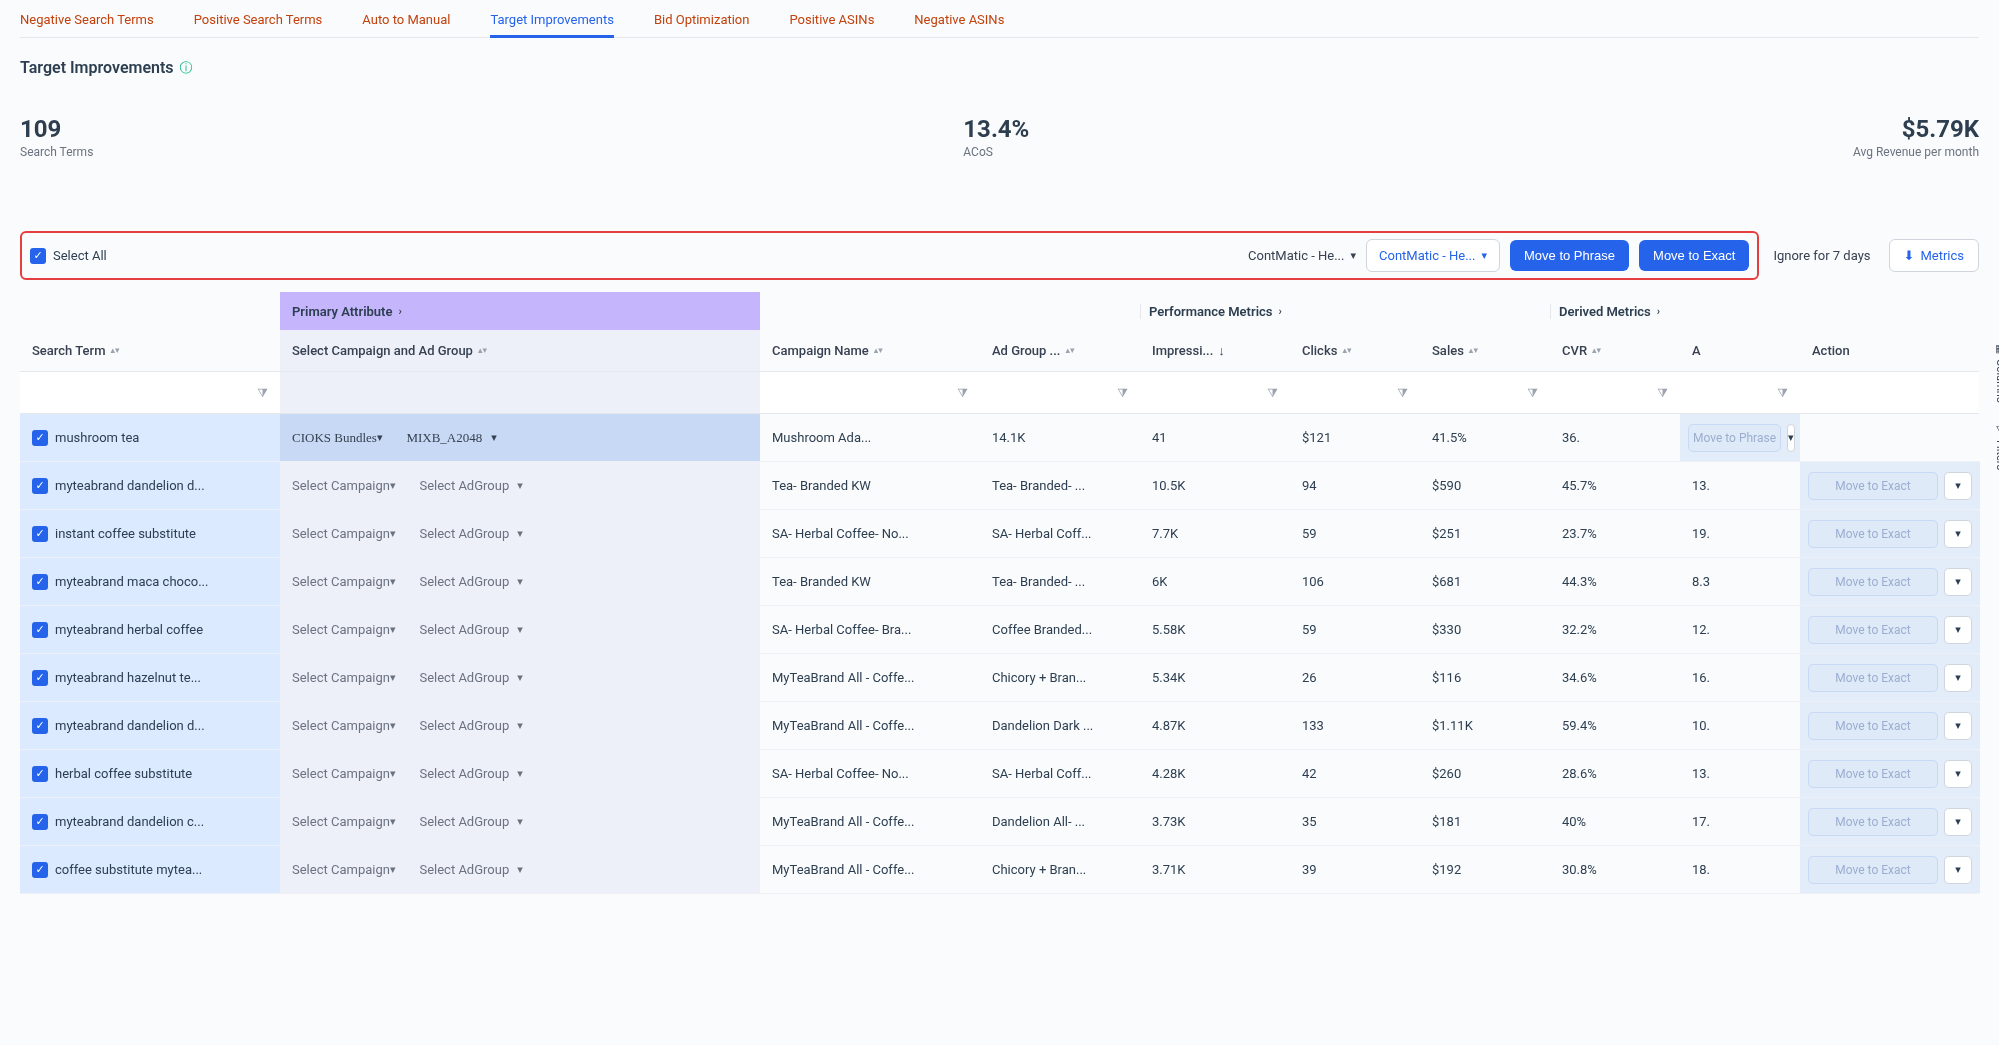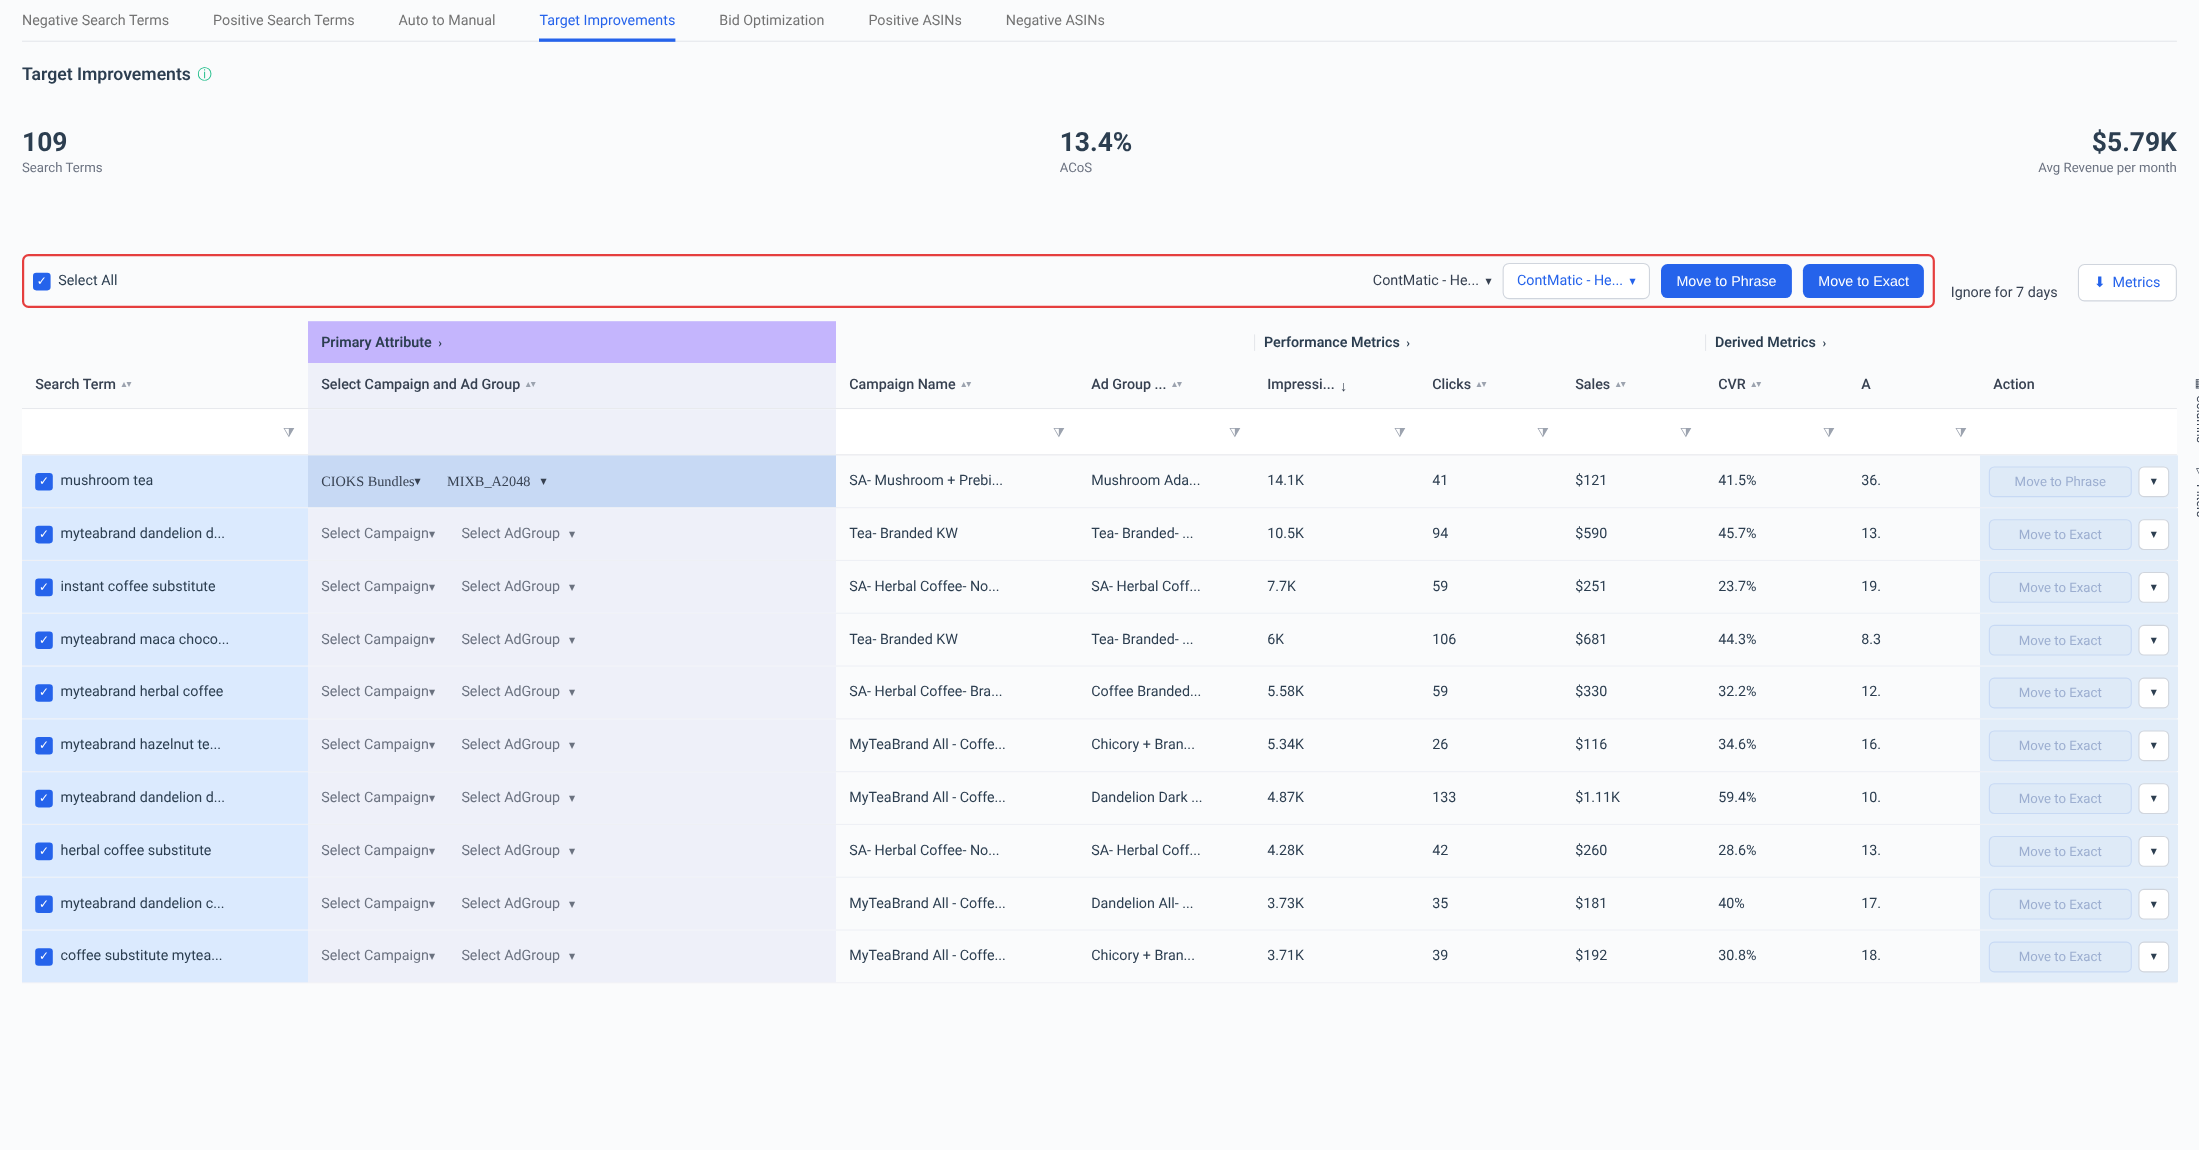"Negative Search Terms" .tab { color: #737373 -> #c2410c }
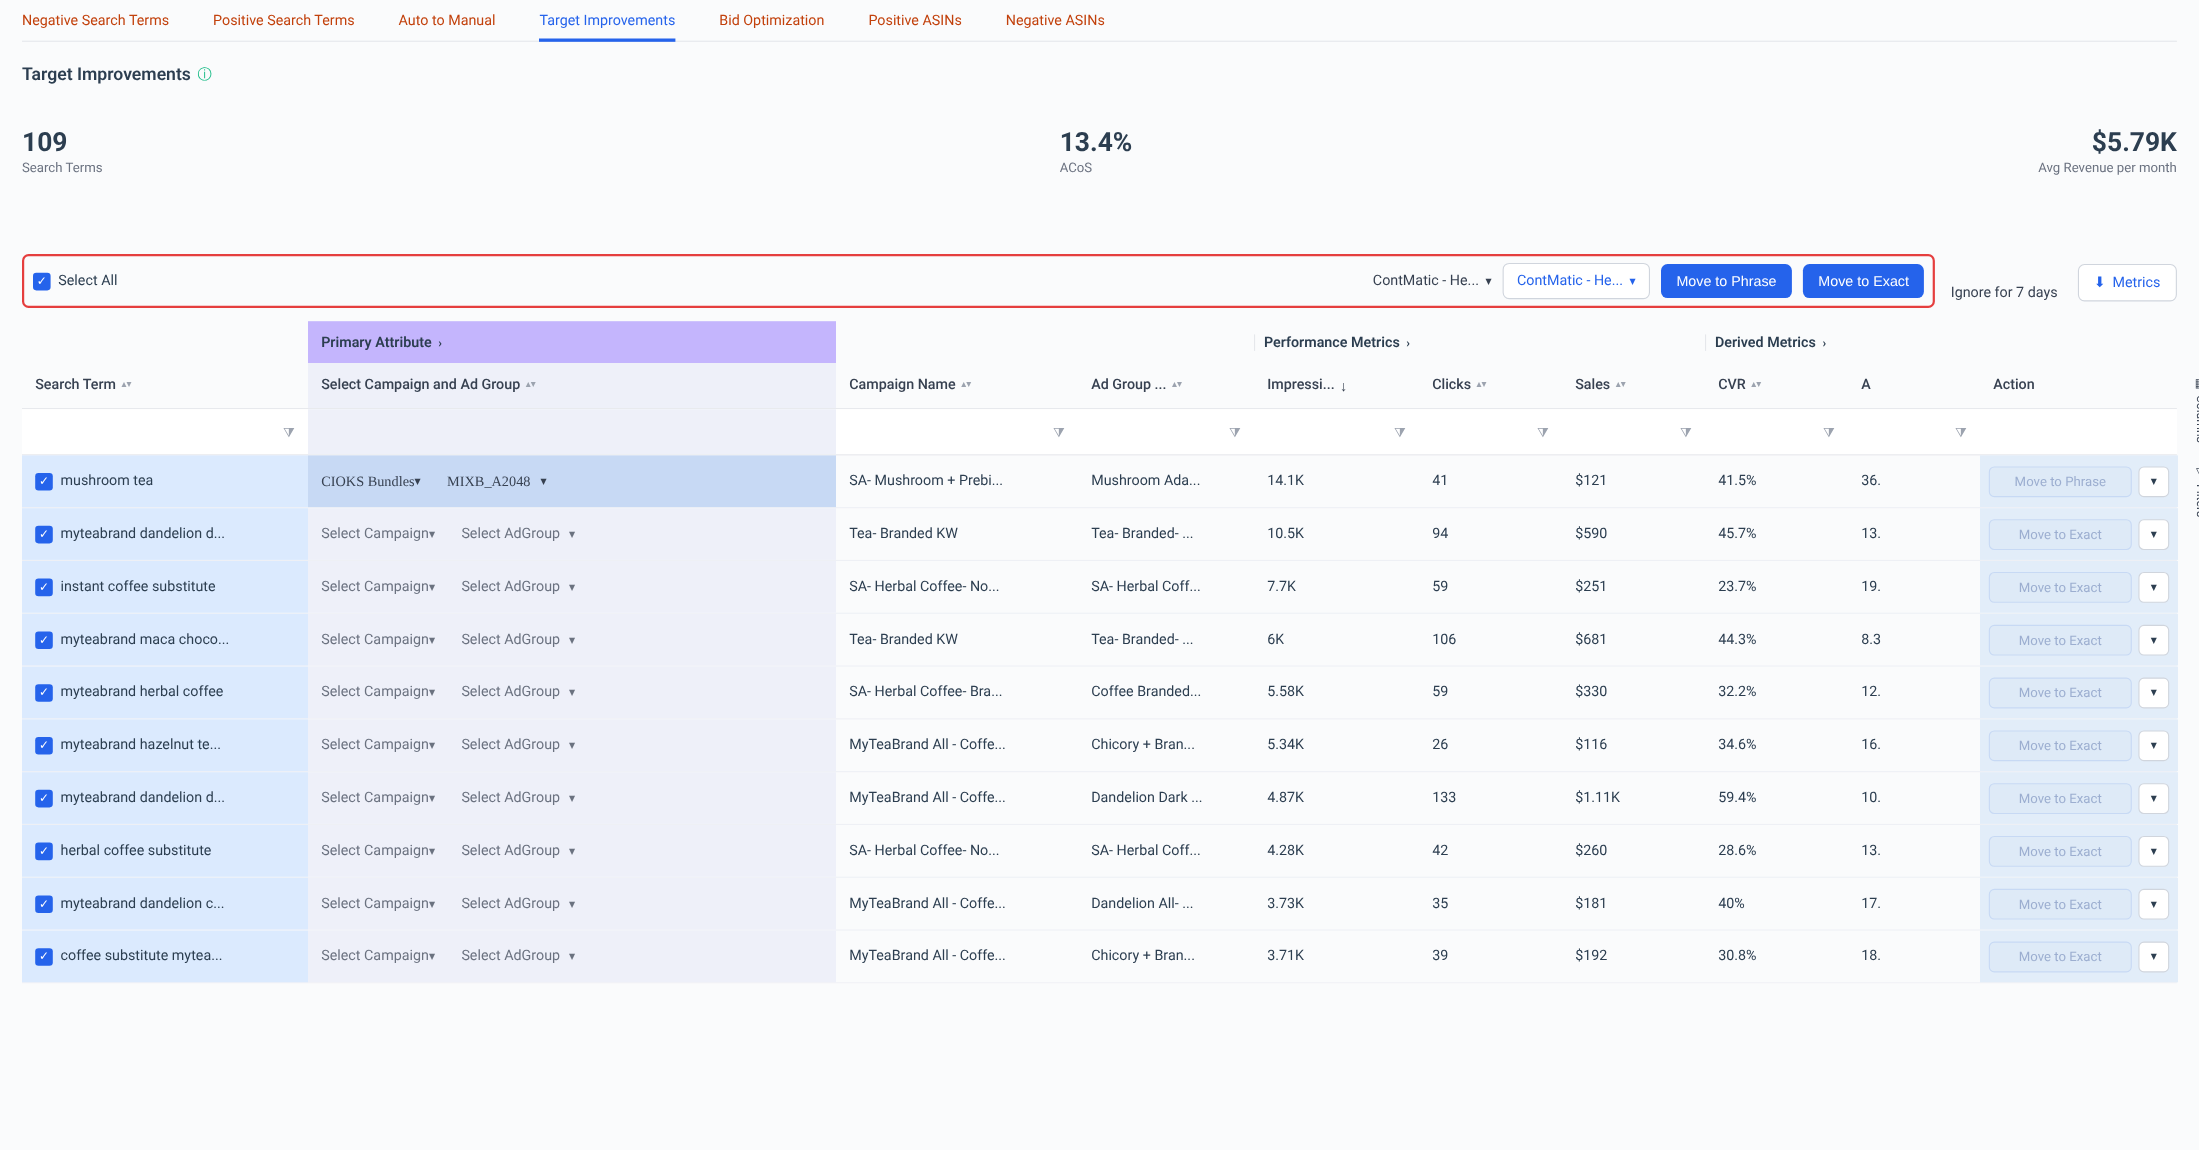"Ignore for 7 days" div.toolbar-after { align-items: flex-end -> center }
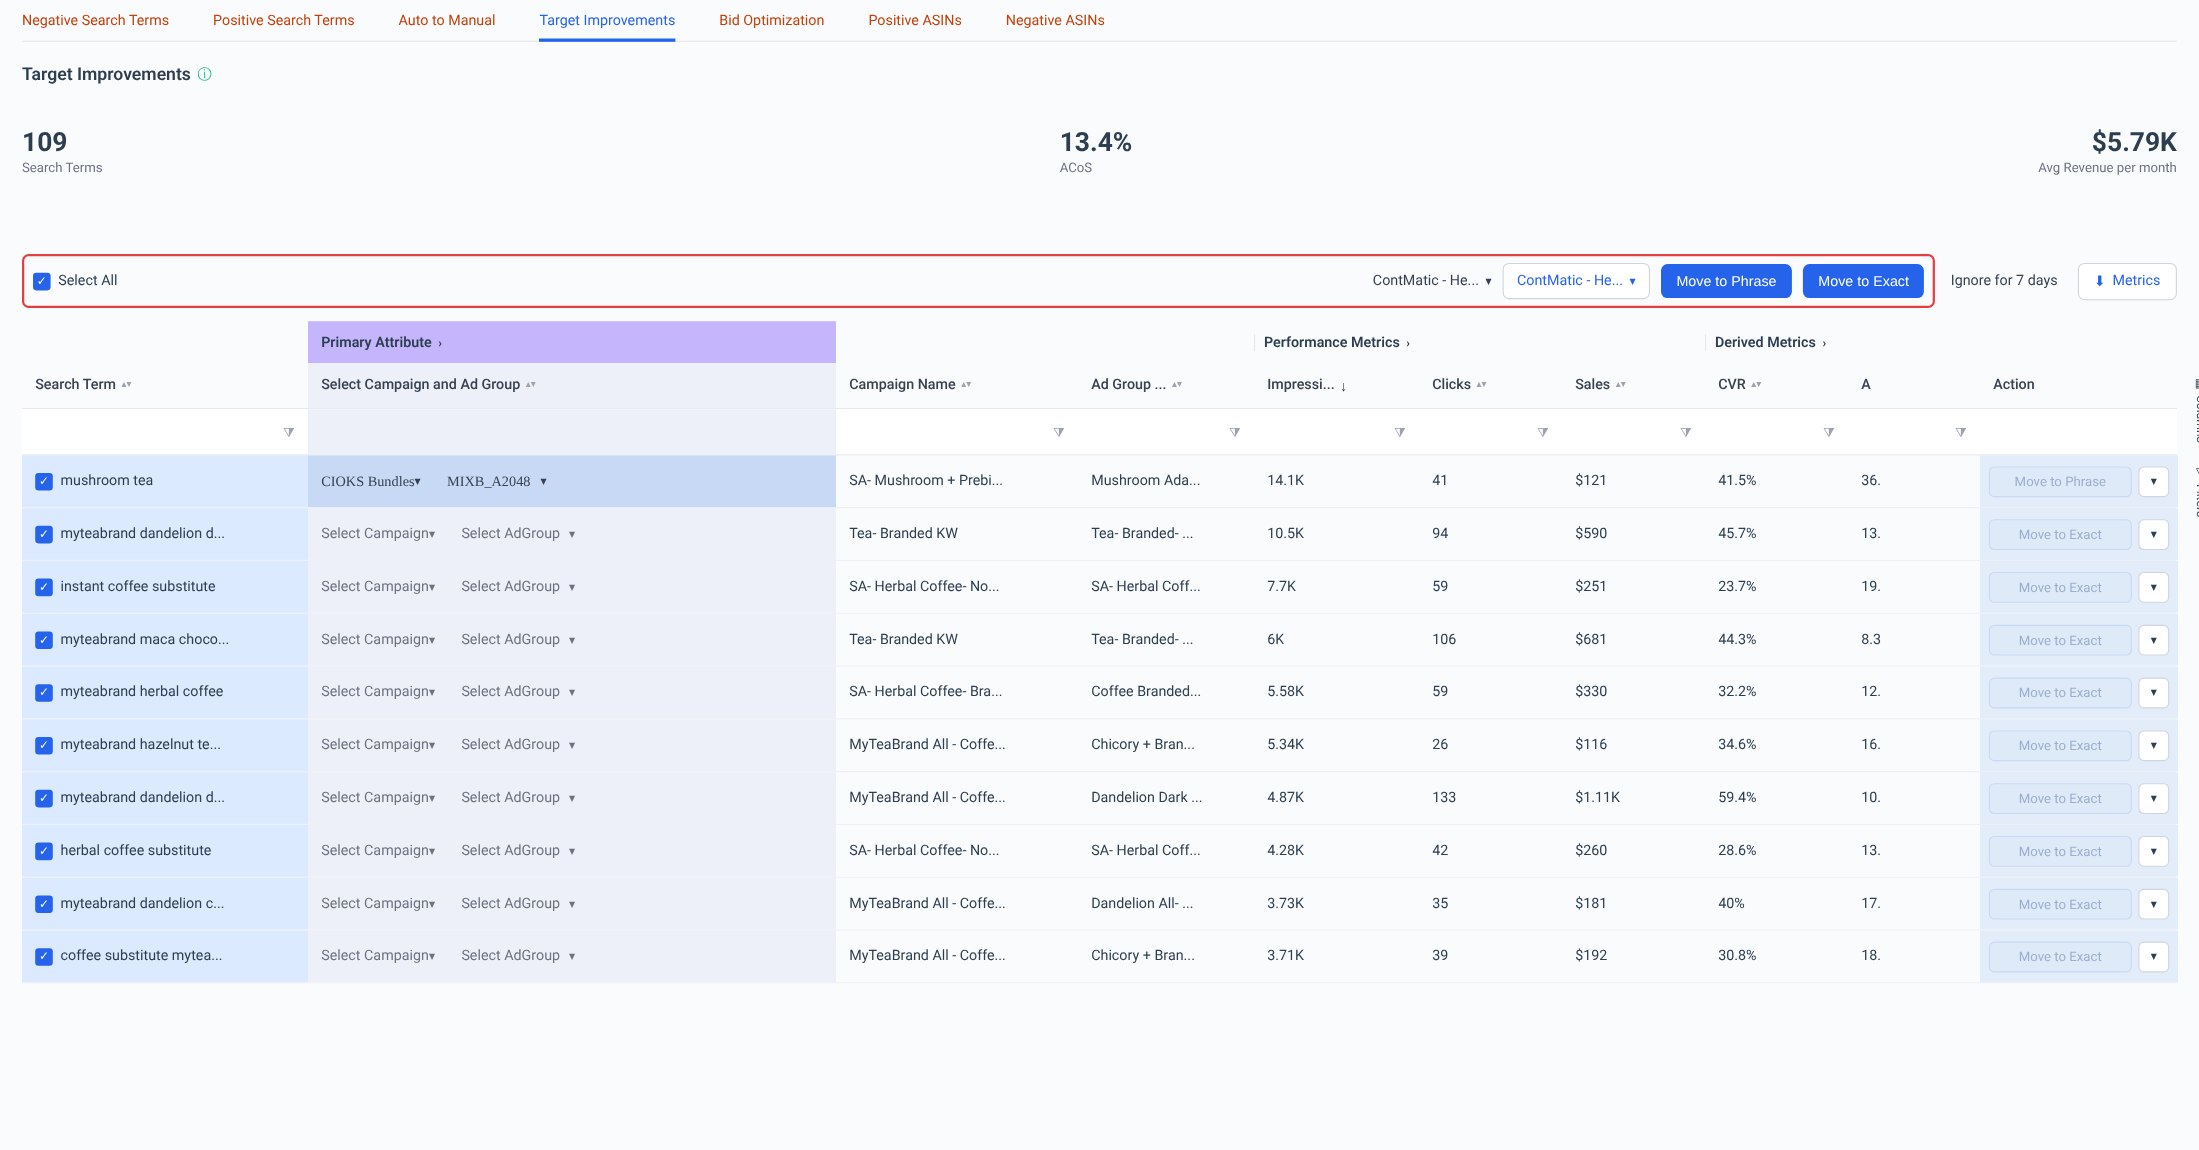"SA- Mushroom + Prebi..." div.td { html: <div> <span>SA- Mushroom + Prebi...</span> </div> -> none }
